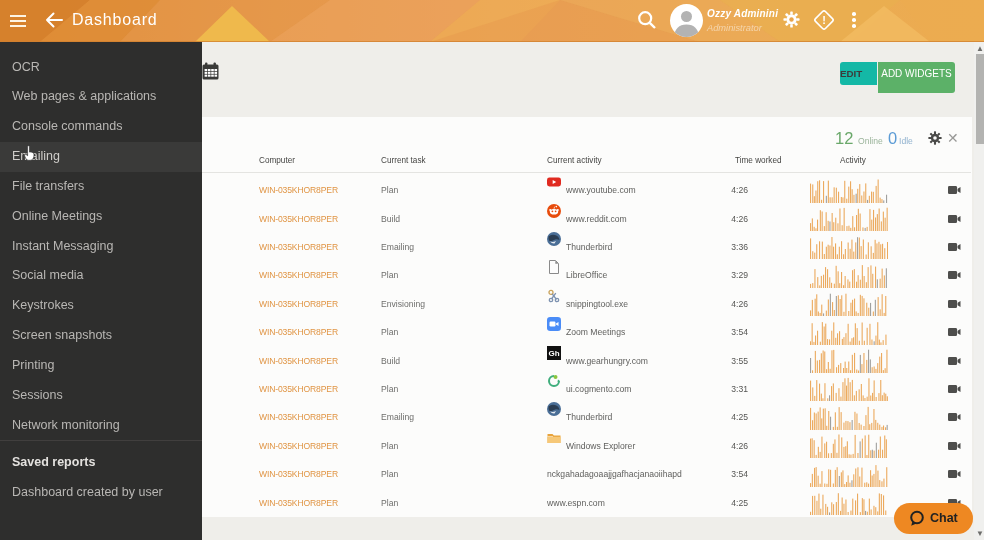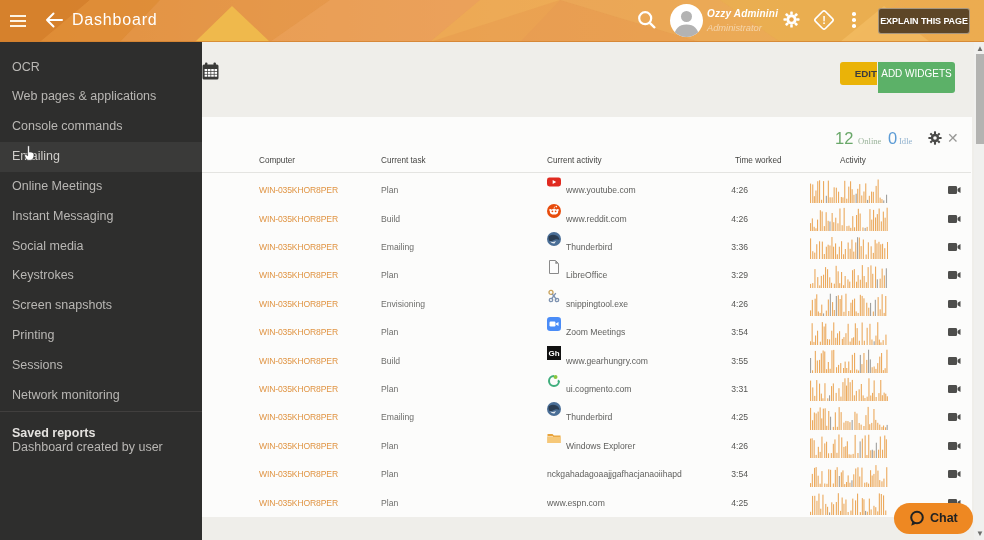"EXPLAIN THIS PAGE" div.explain { html: <div>EXPLAIN THIS PAGE</div> -> none }
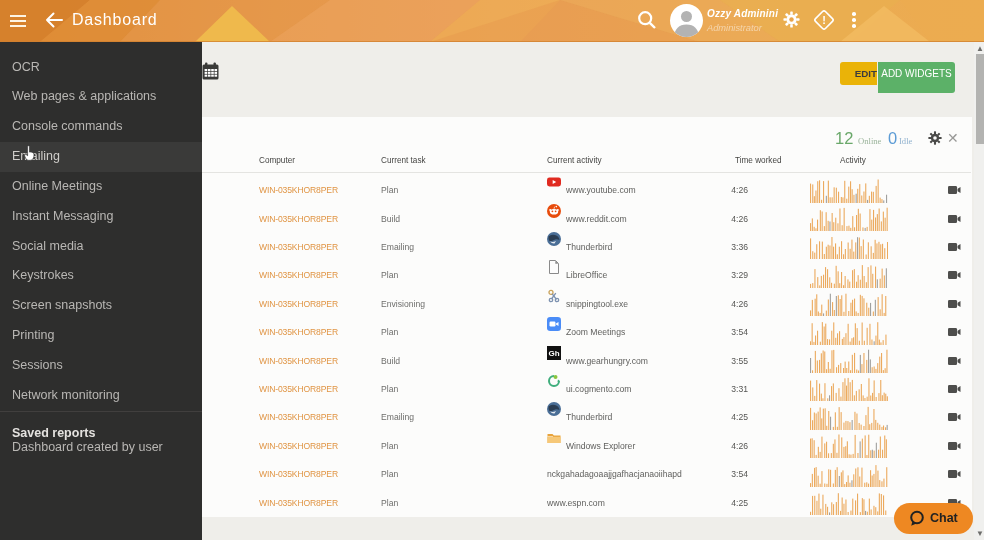"EDIT" .btn-edit { background: #eab308 -> #14b8a6; text-align: right -> left }
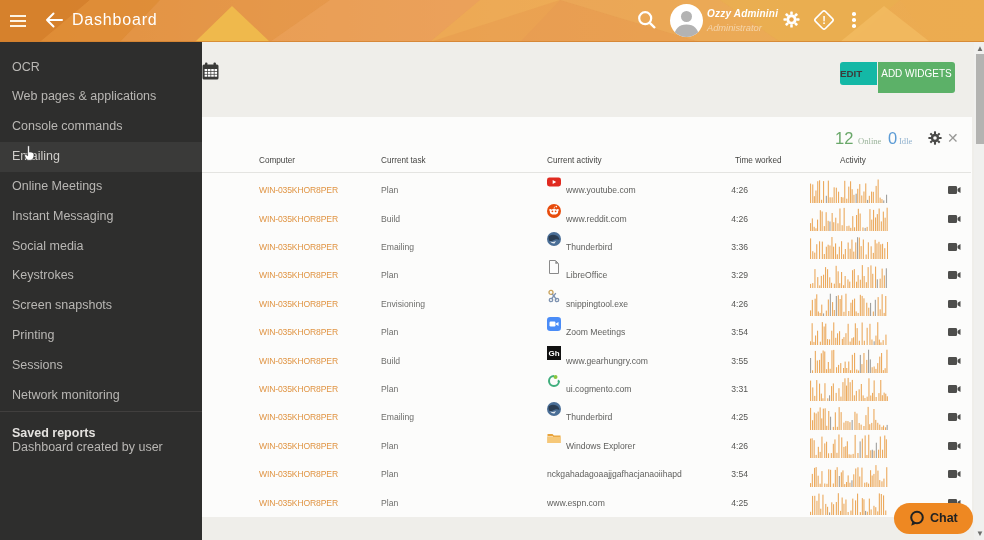"Online" .slab { font-family: Liberation Serif, serif -> none }
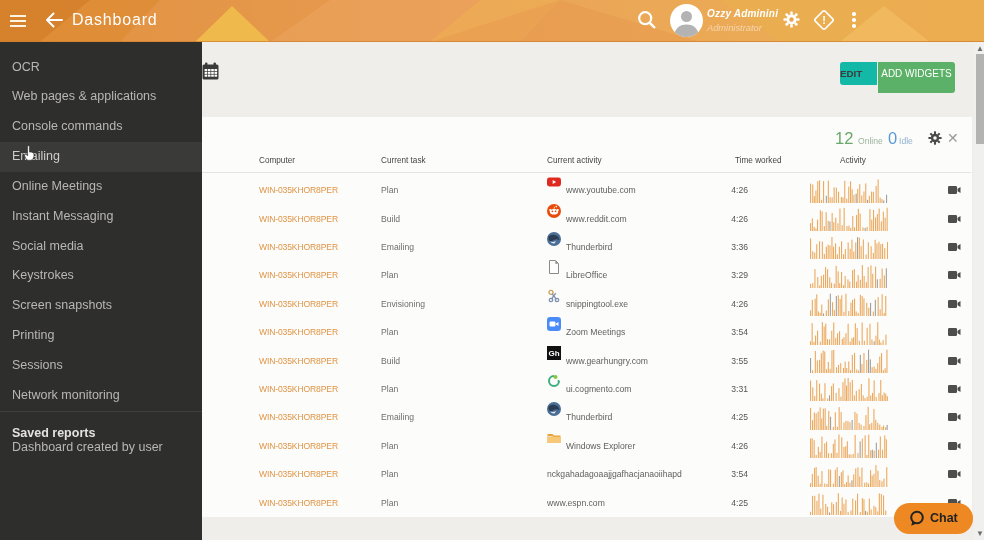"File transfers" li { html: none -> <li>File transfers</li> }
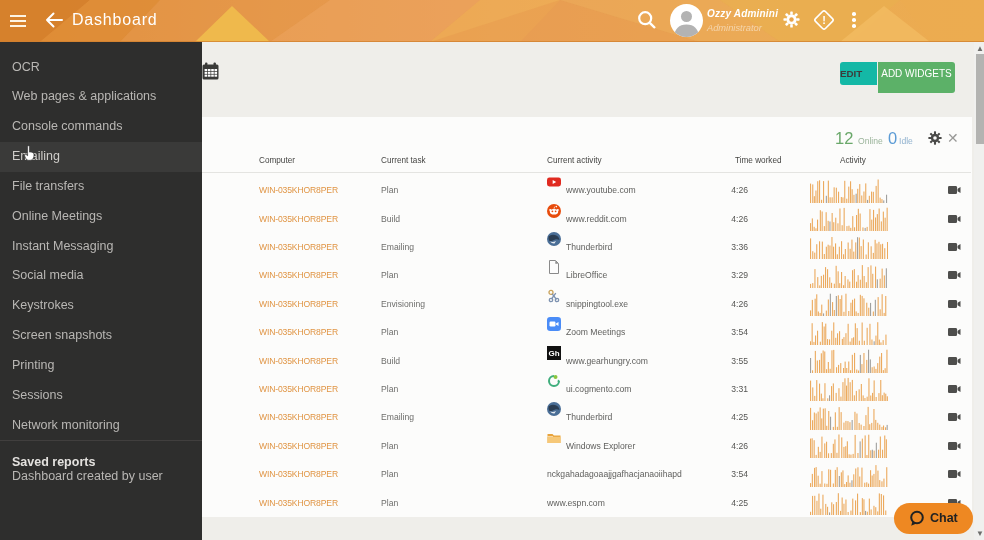"Dashboard created by user" .dcbu { margin-top: 0 -> 16px }
